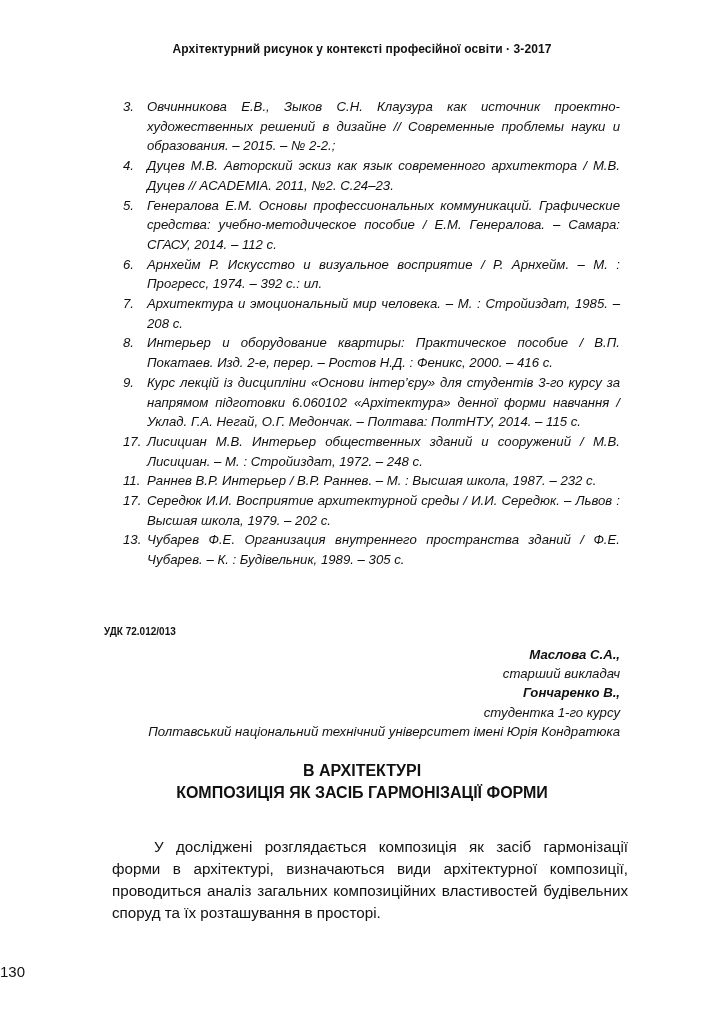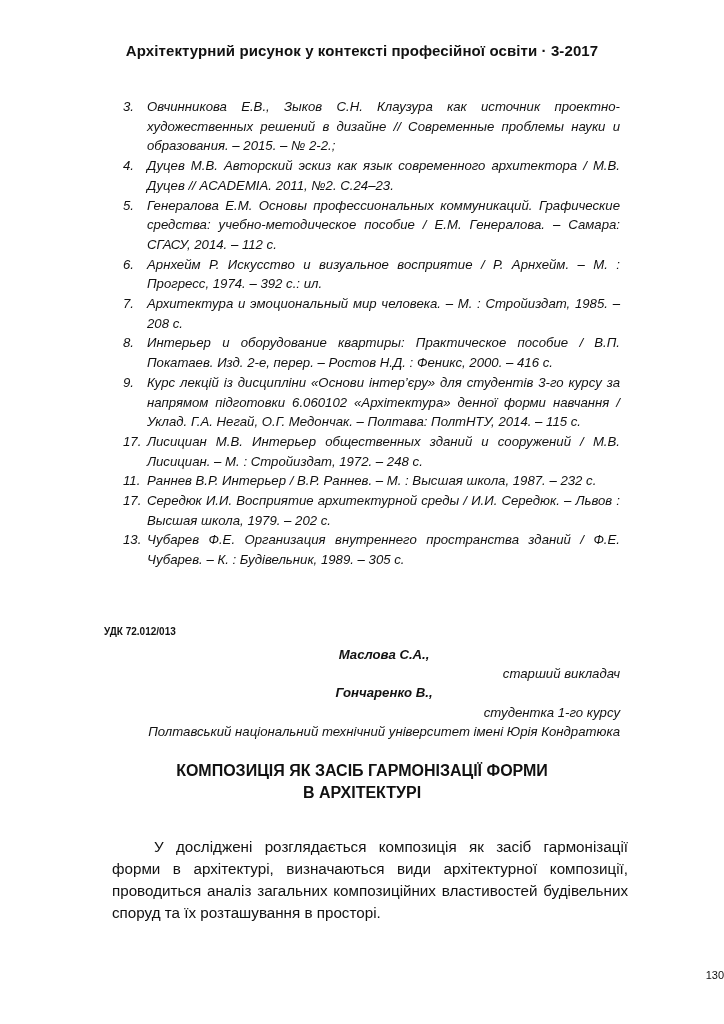"Архітектурний рисунок у контексті" .running-header { font-size: 15px -> 12px }
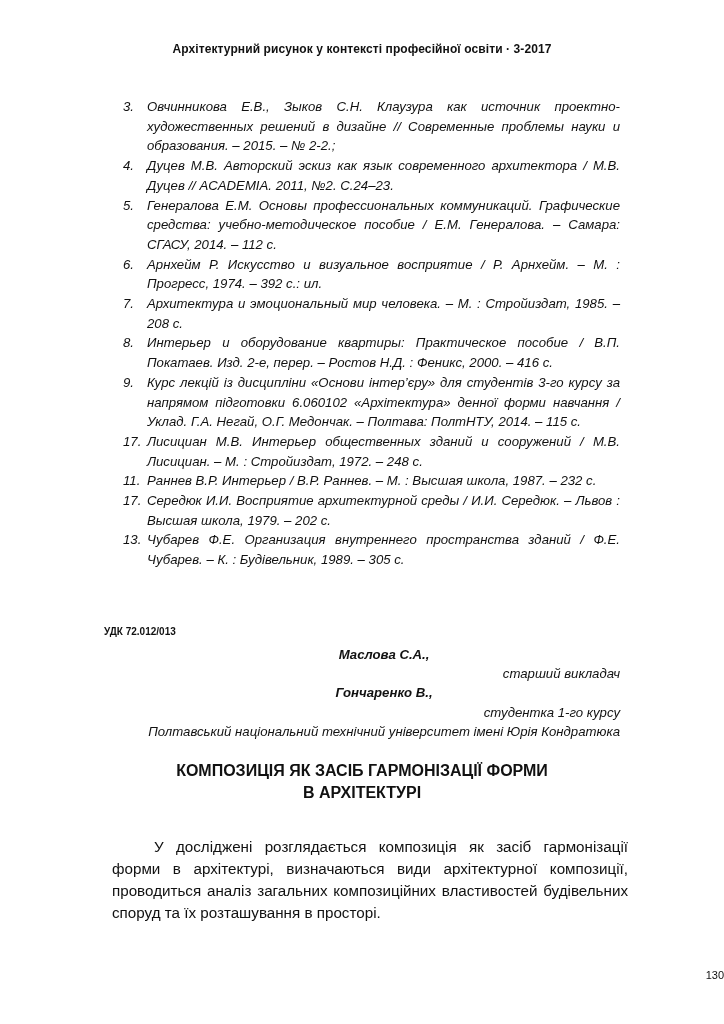"Маслова С.А.," .authors .name { text-align: center -> none }
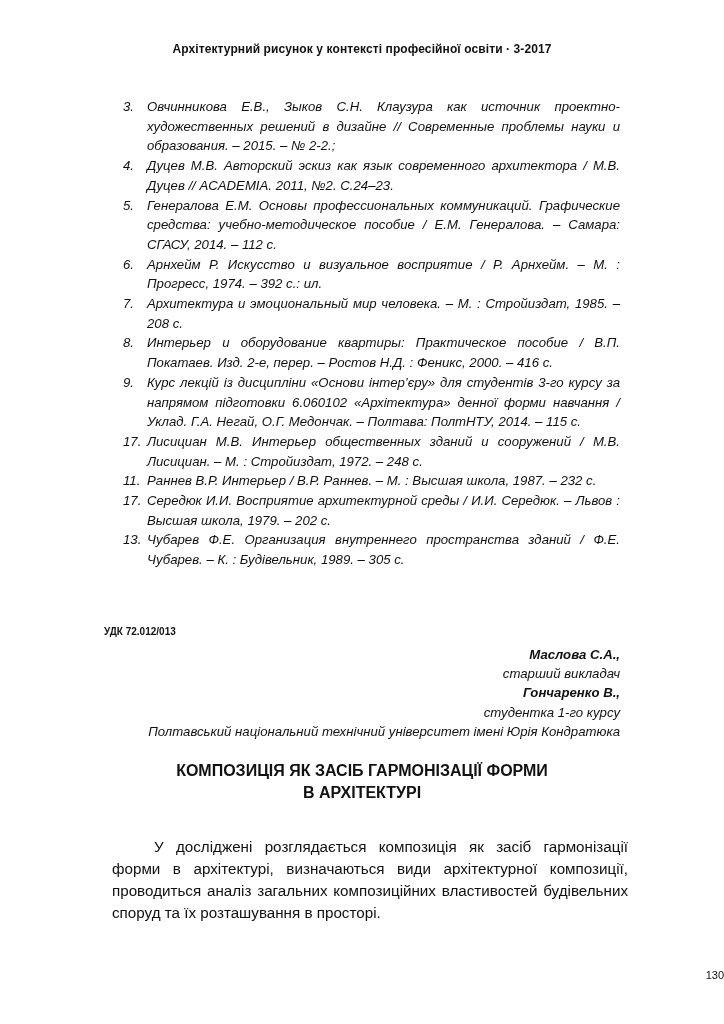"КОМПОЗИЦІЯ ЯК ЗАСІБ ГАРМОНІЗАЦІЇ ФОРМИ" div { order: before "В АРХІТЕКТУРІ" -> after "В АРХІТЕКТУРІ" }
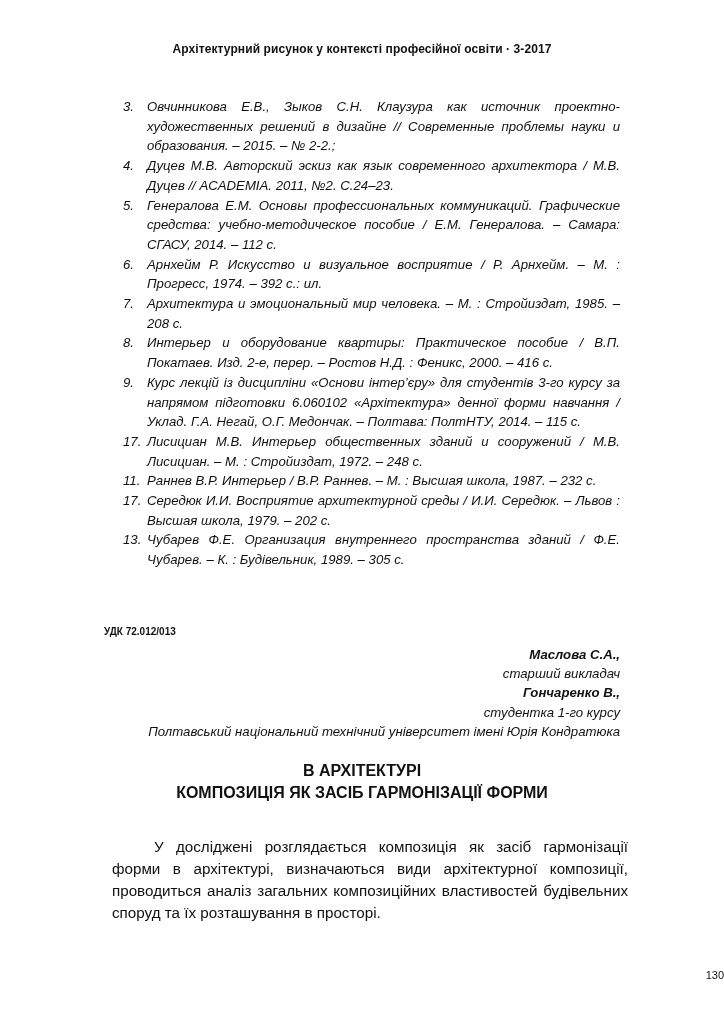"130" .page-number { font-size: 11px -> 15px; margin-top: 6px -> none; text-align: right -> left }
